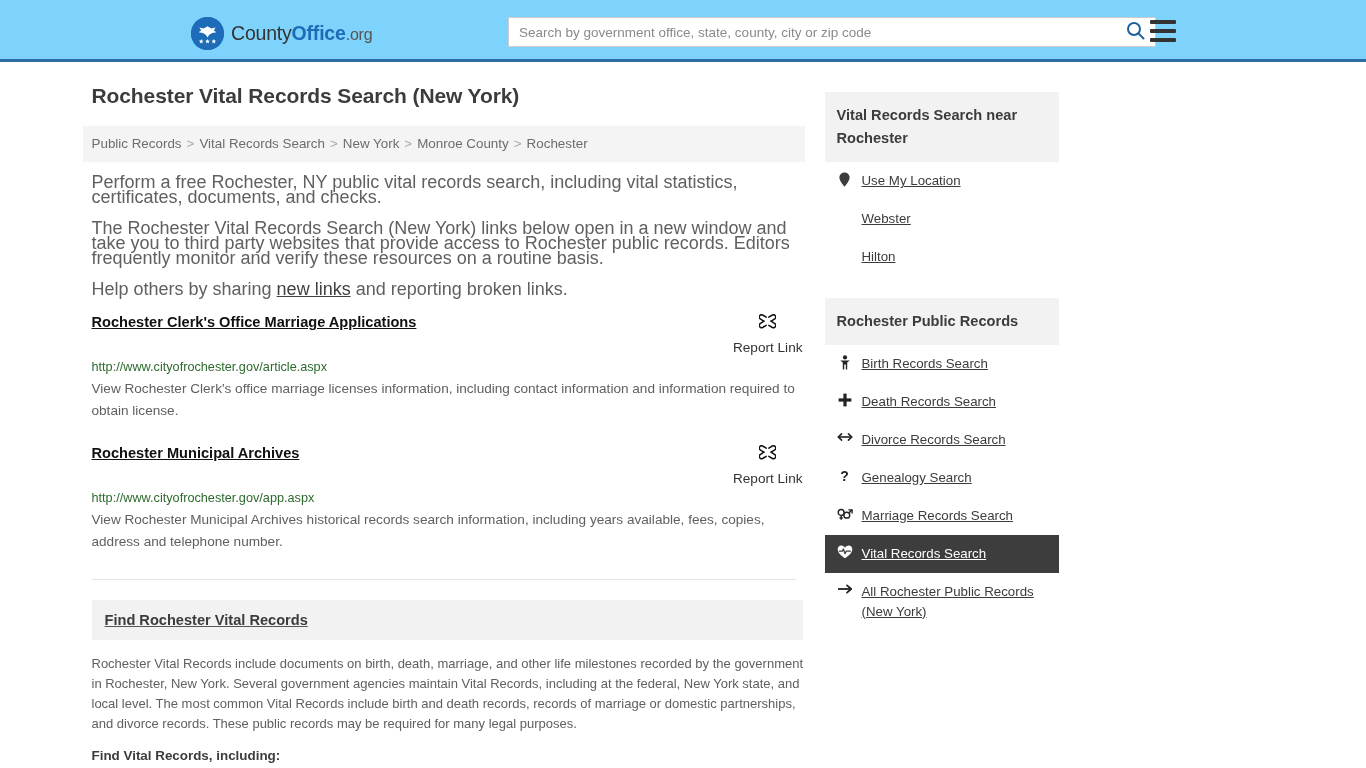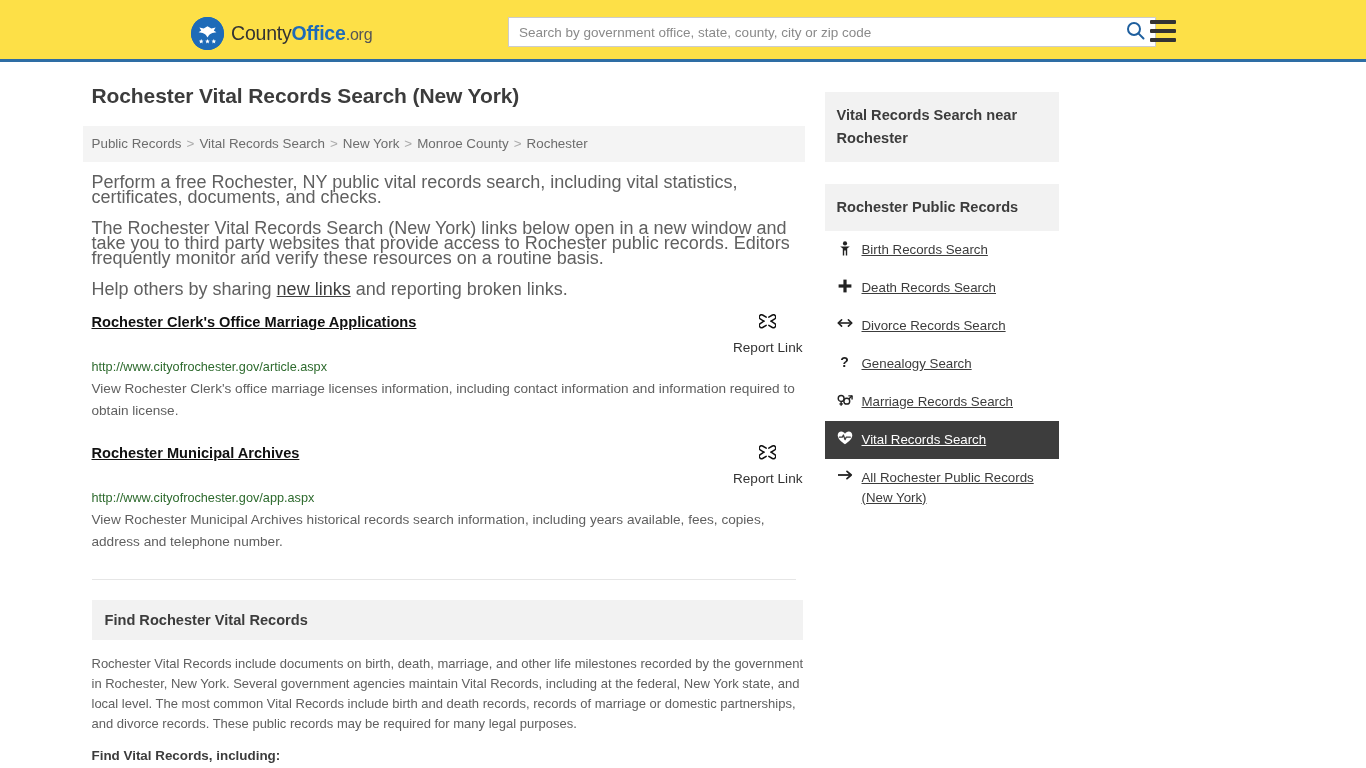"CountyOffice.org" .site-header { background: #fde047 -> #7dd3fc }
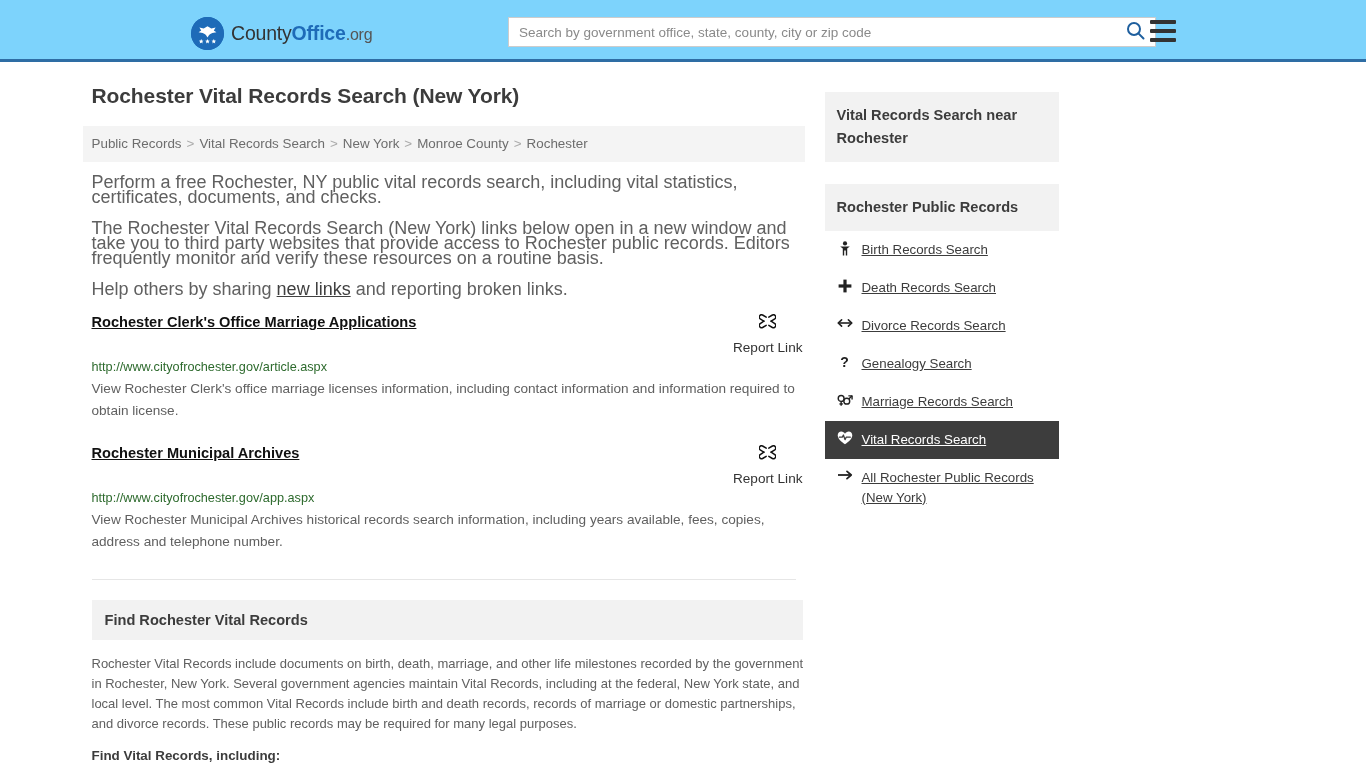"Use My Location" ul.side-list { html: none -> <ul> <li> <a> <span> <svg> <path></path> </svg> </span> <span>Use My Location</span> </a> </li> <li> <a> <span></span> <span>Webster</span> </a> </li> <li> <a> <span></span> <span>Hilton</span> </a> </li> </ul> }
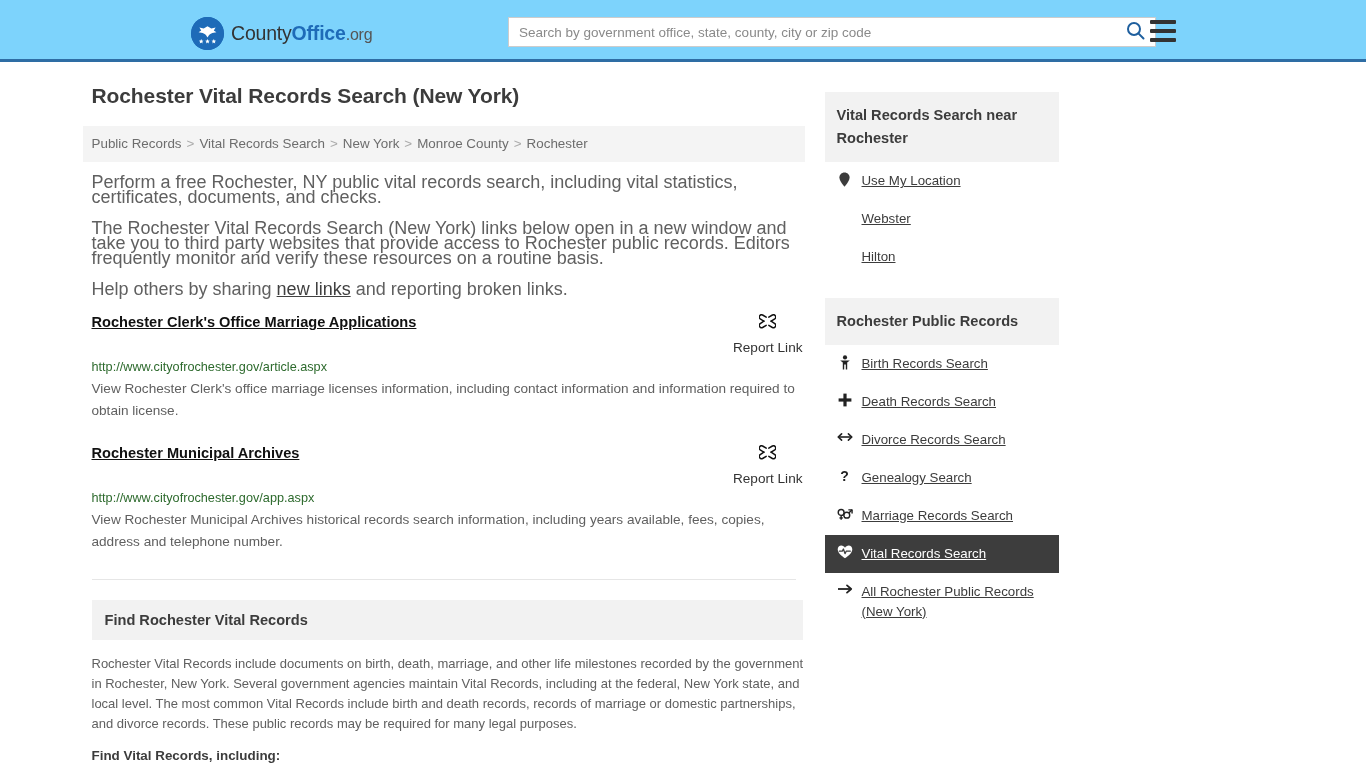"Find Rochester Vital Records" .section-bar { text-decoration: none -> underline }
